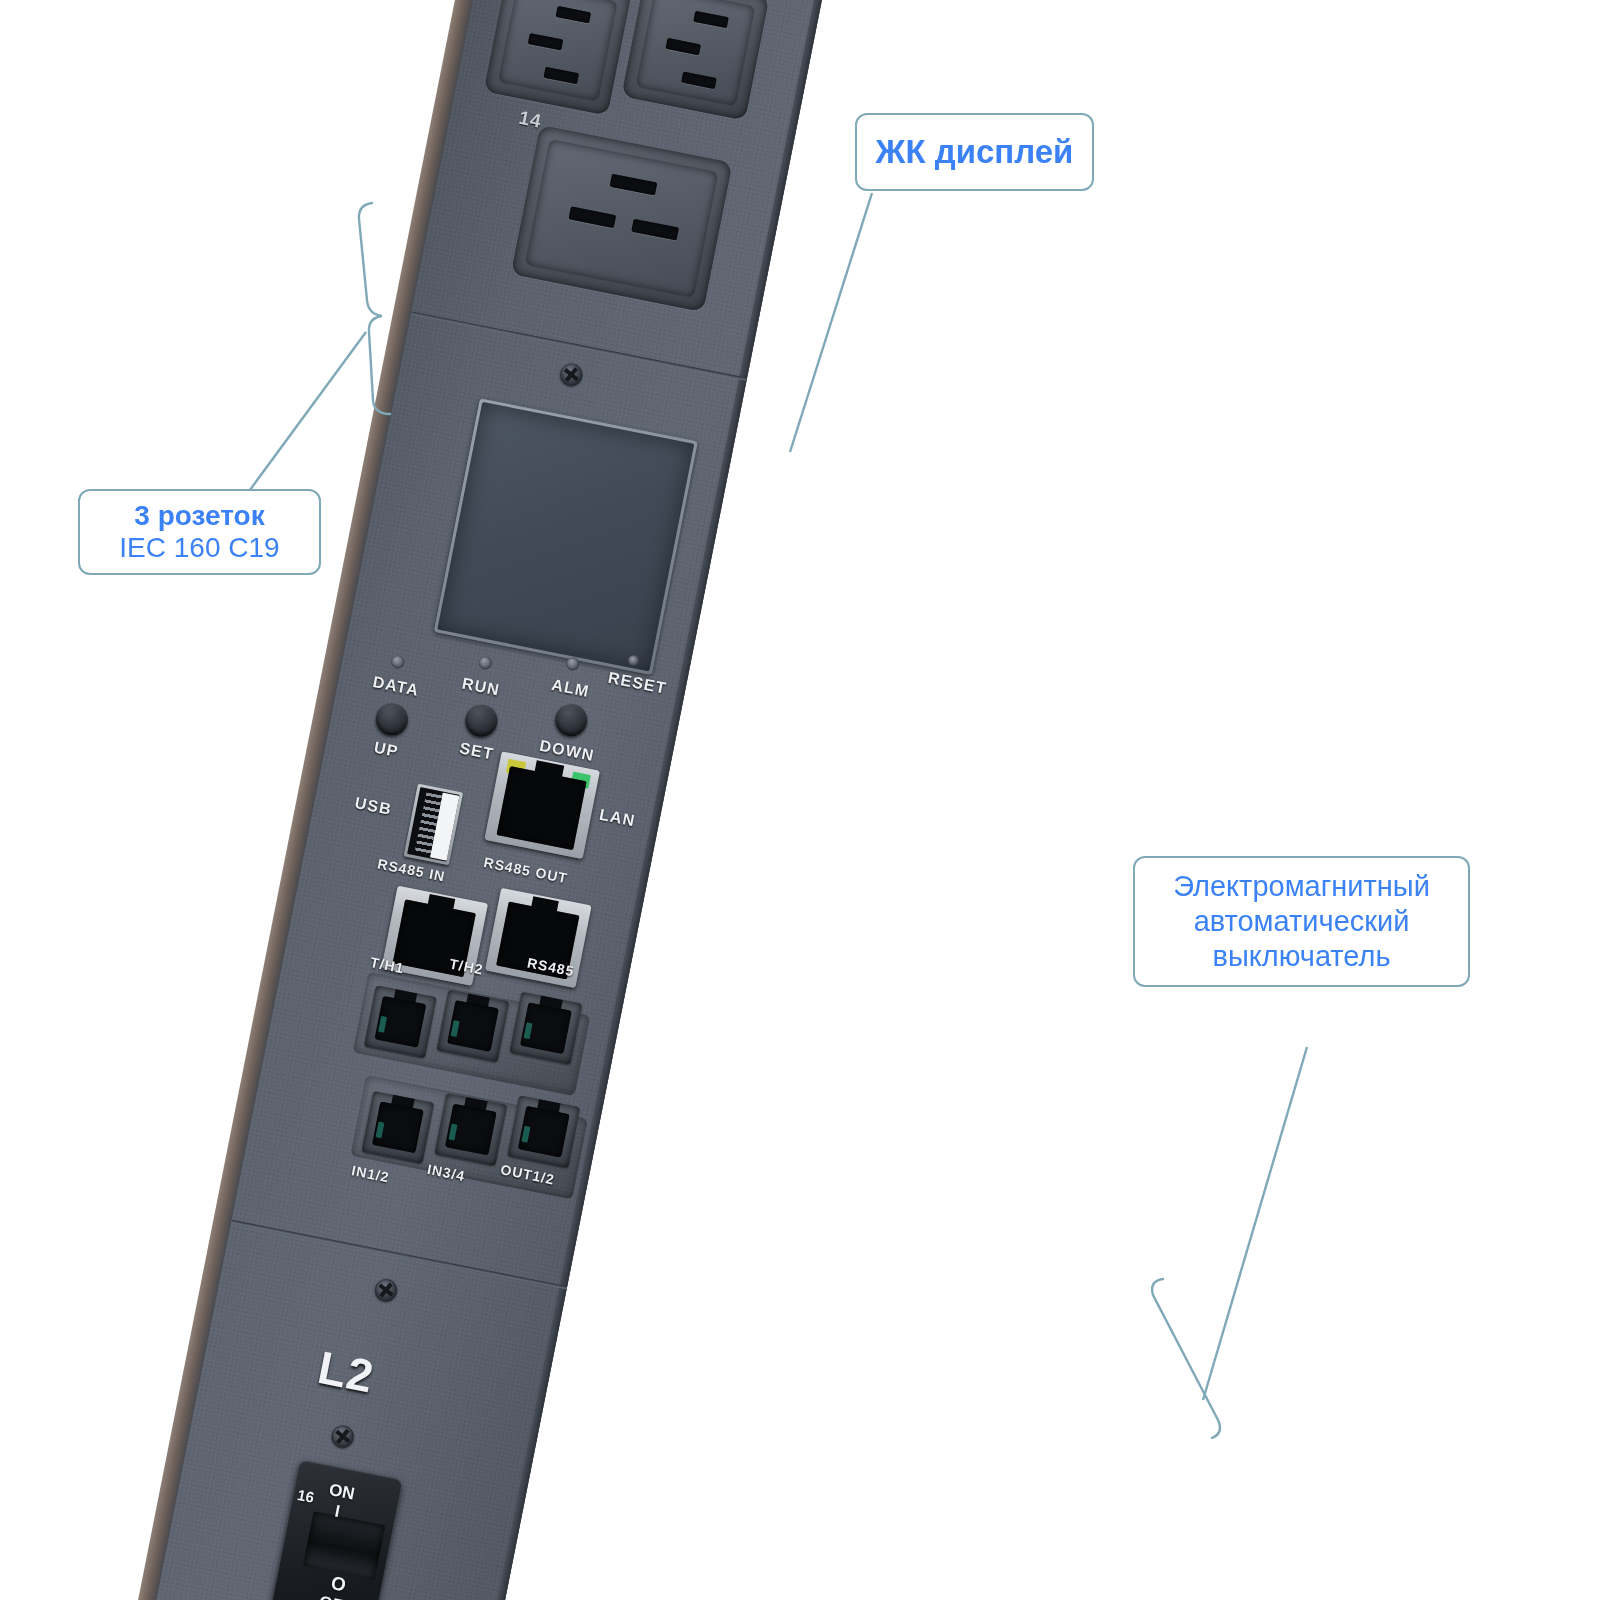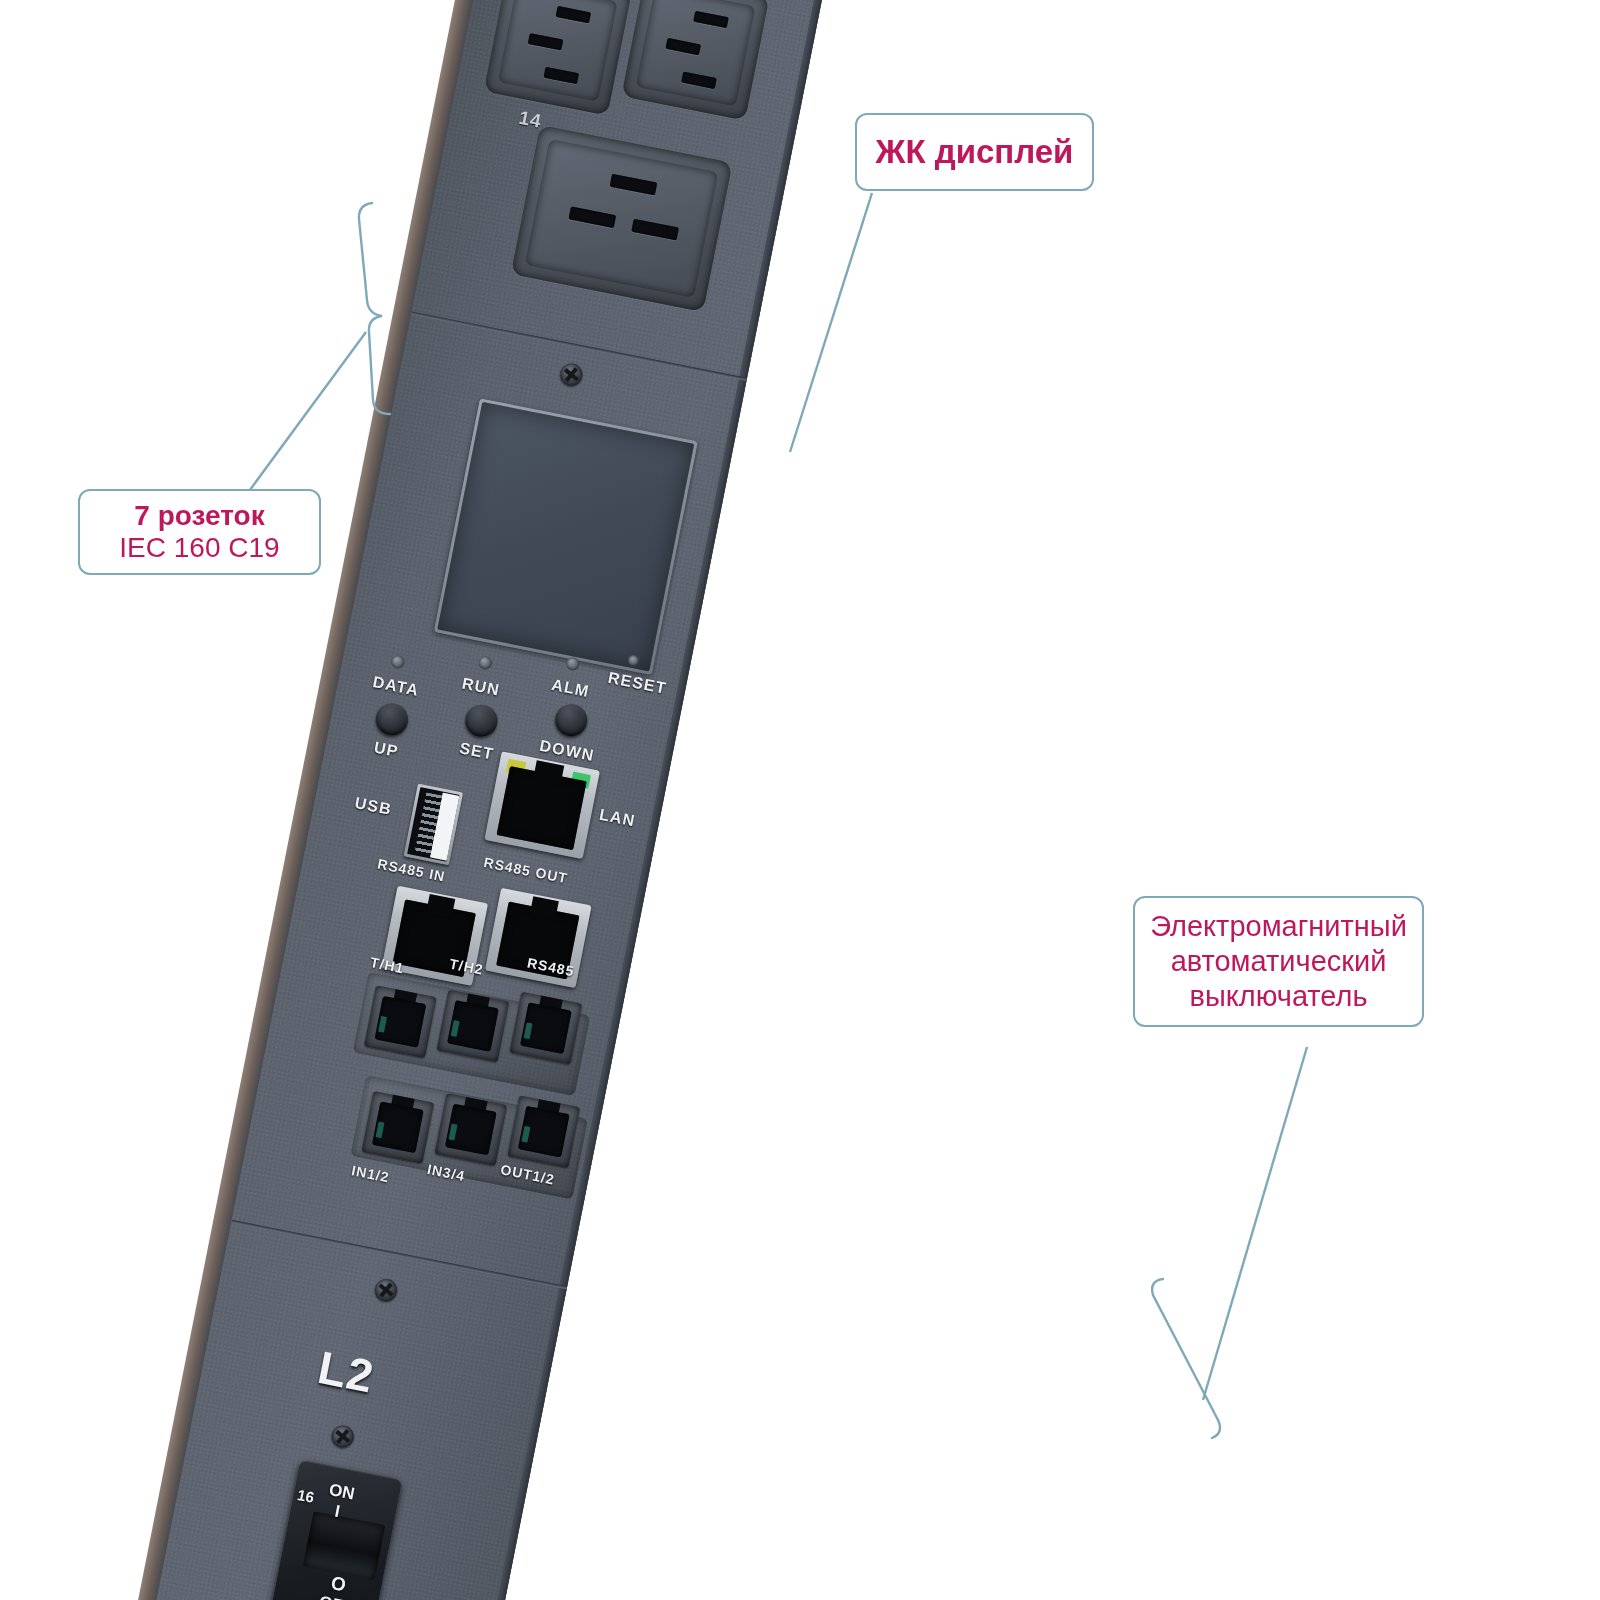"ЖК дисплей" .callout { color: #be185d -> #3b82f6 }
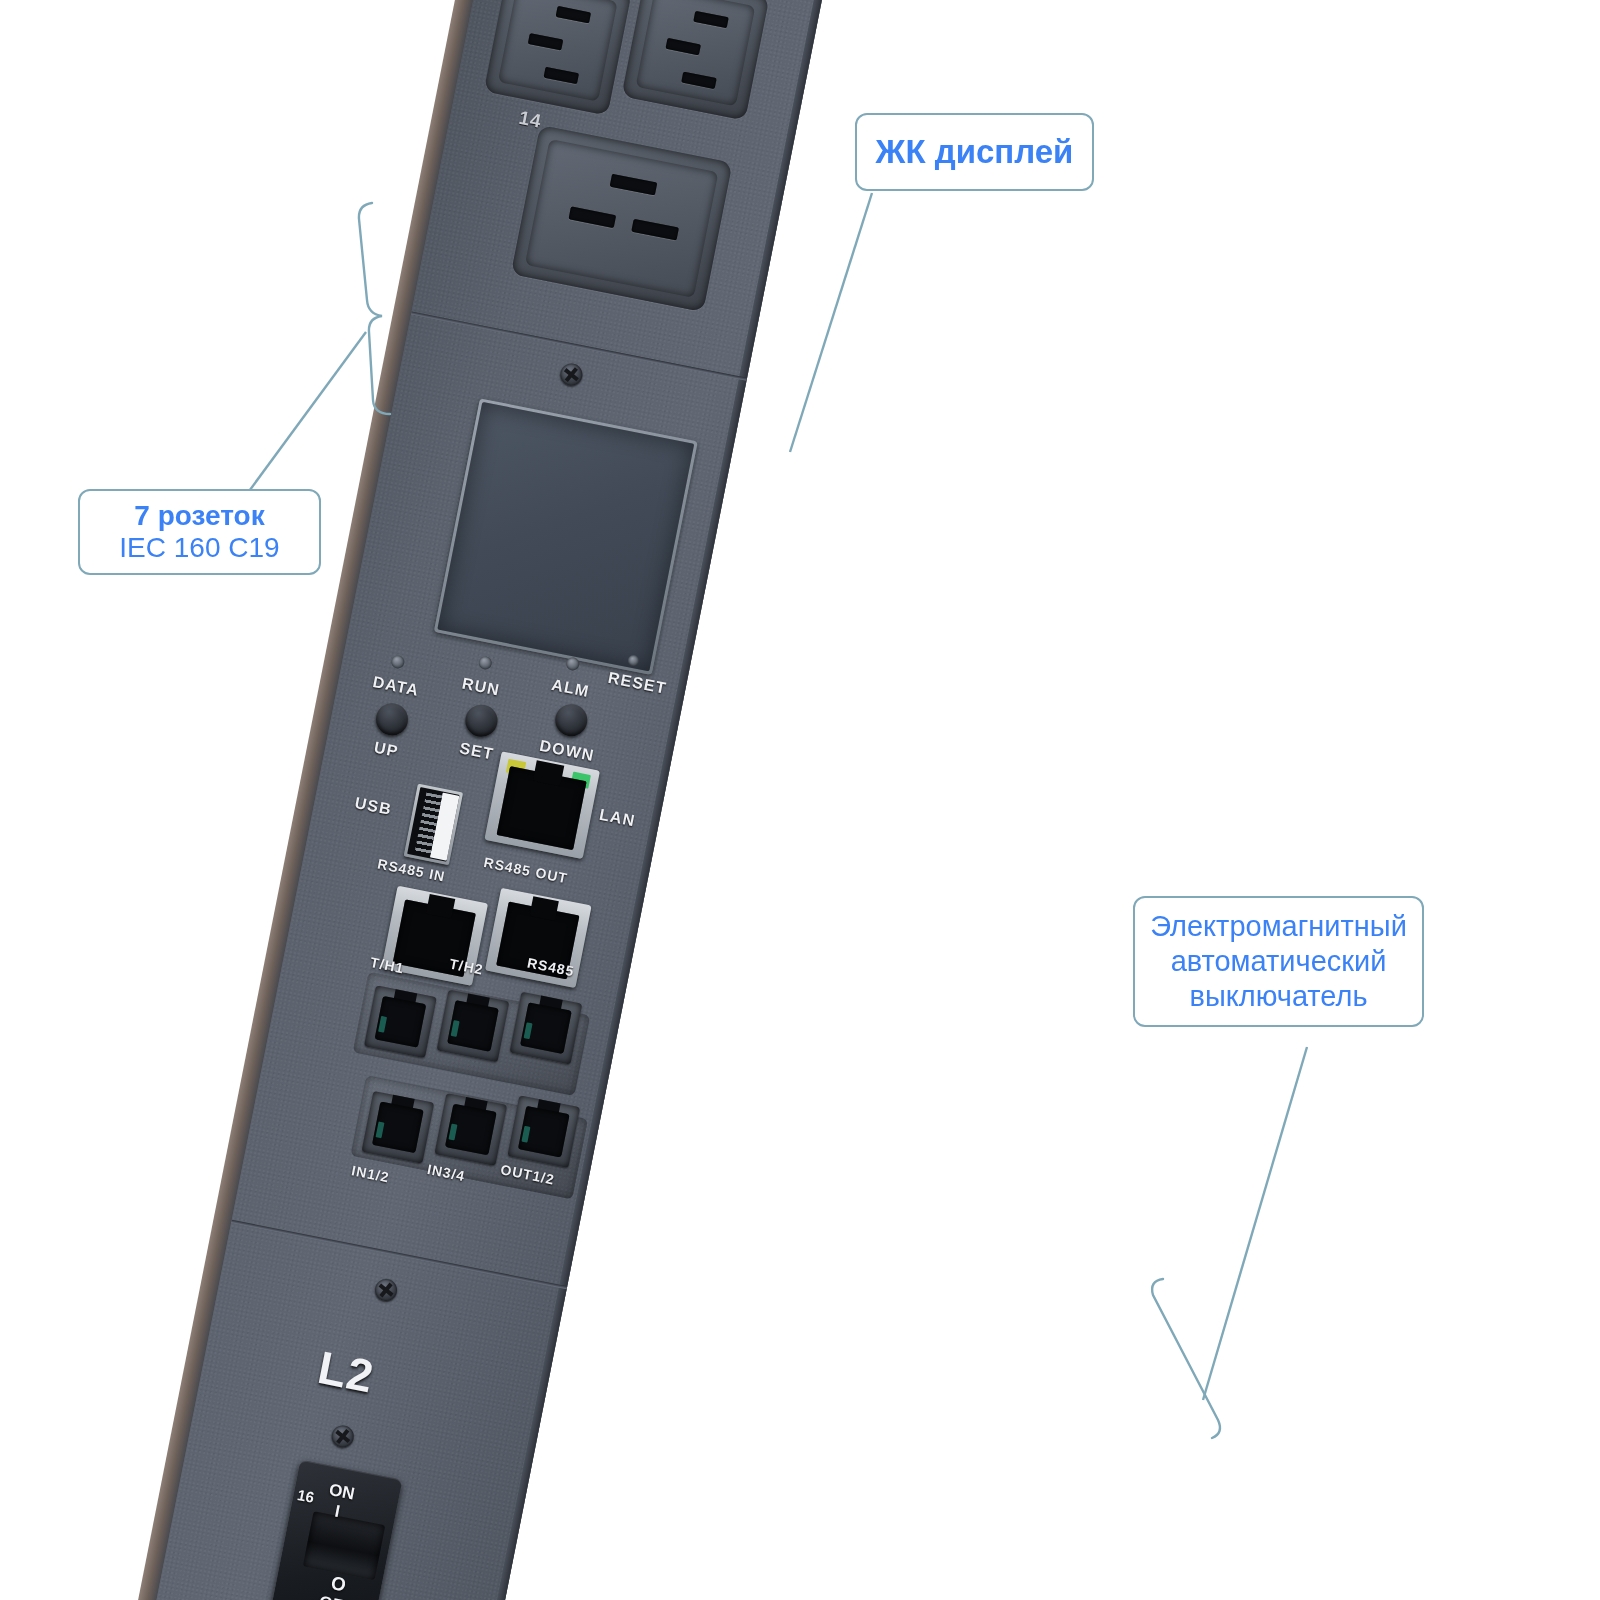"7 розеток" div.b { text: 7 -> 3 }
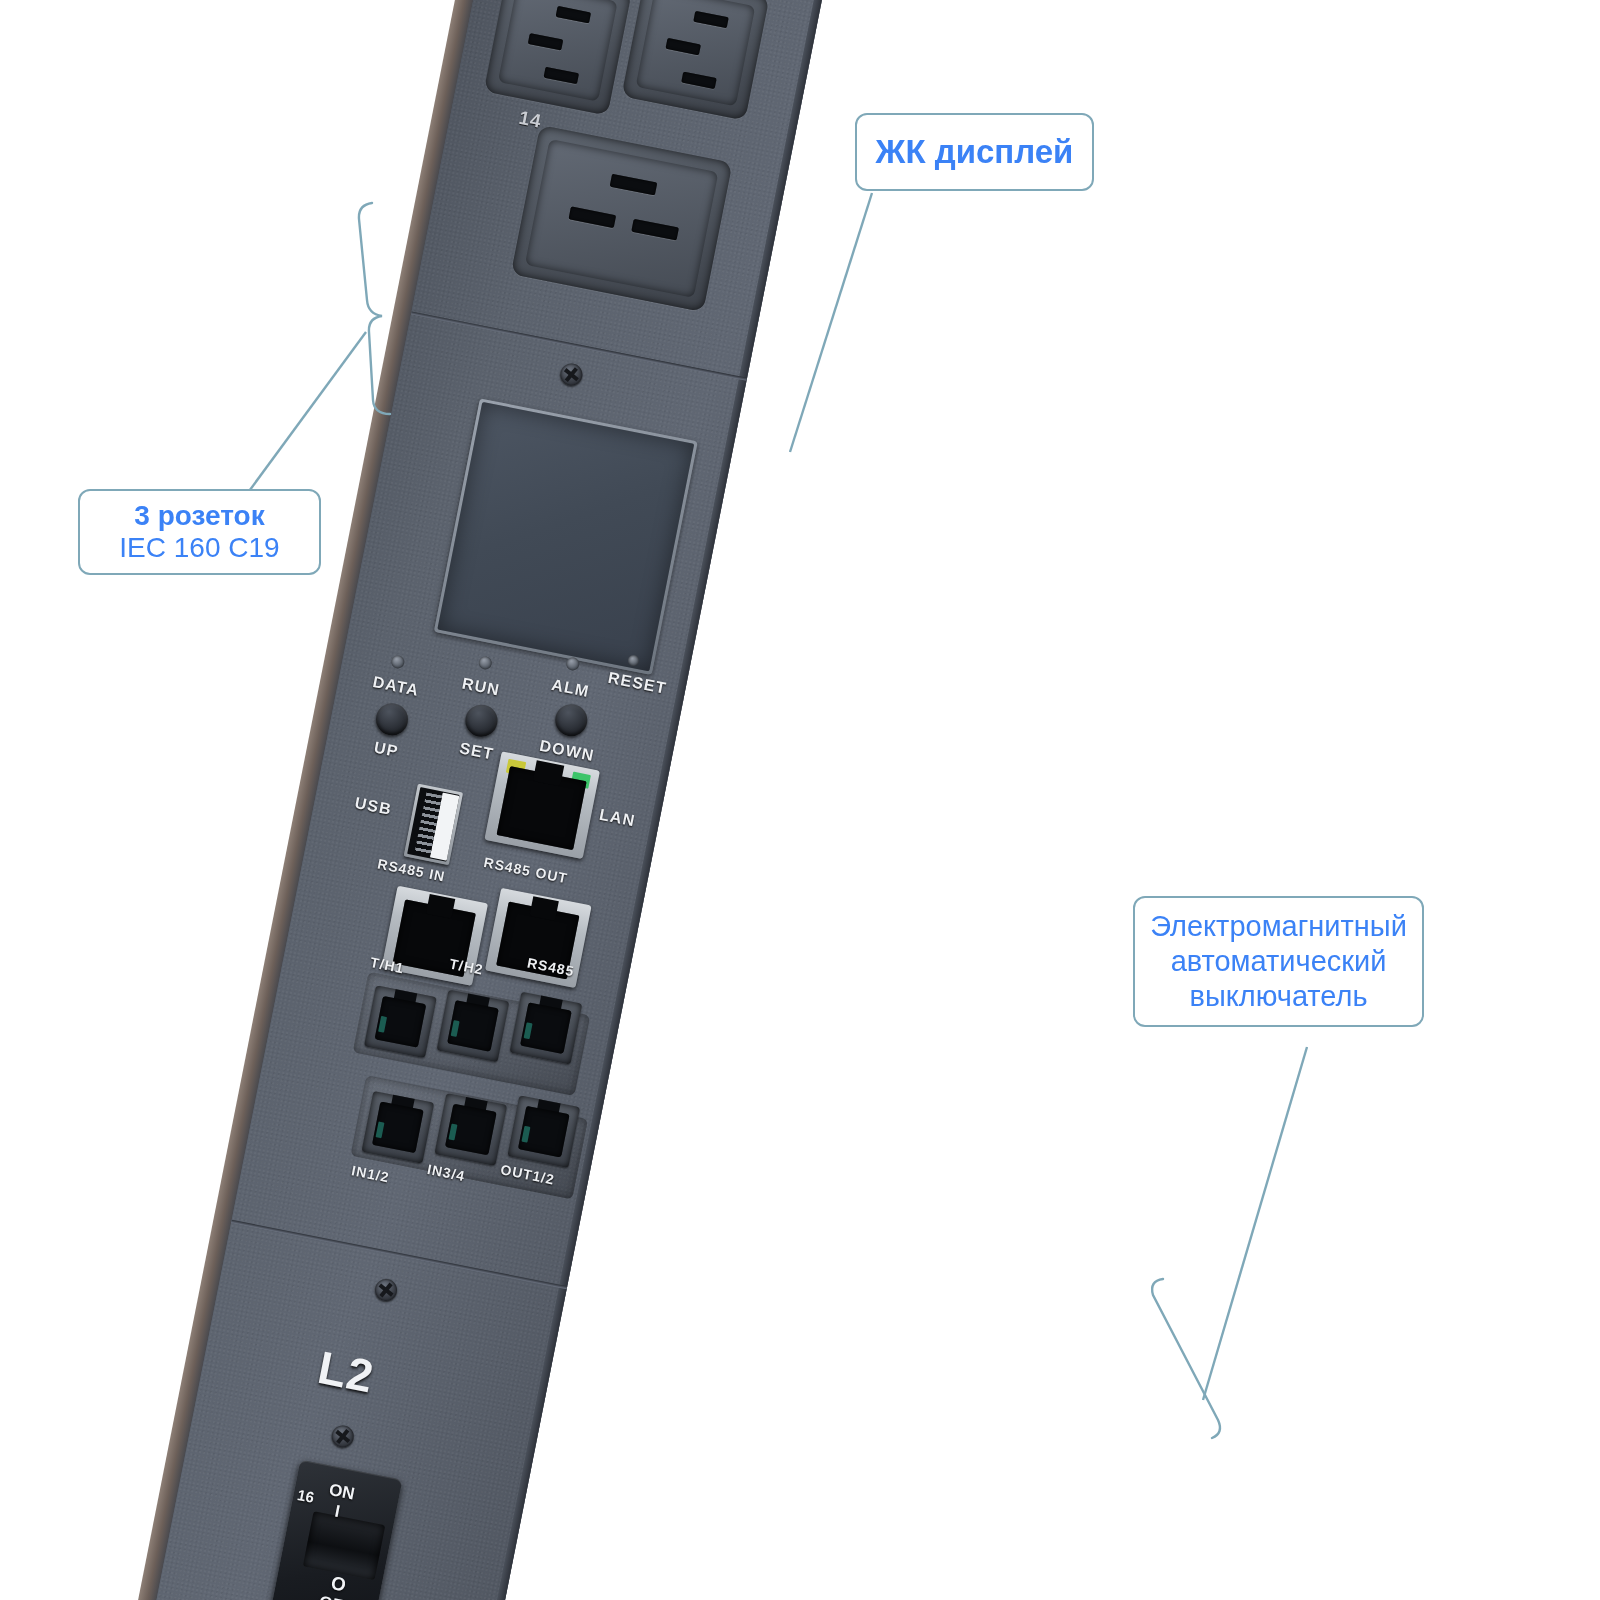"Электромагнитный" div.callout { top: 896px -> 856px; width: 291px -> 337px }
